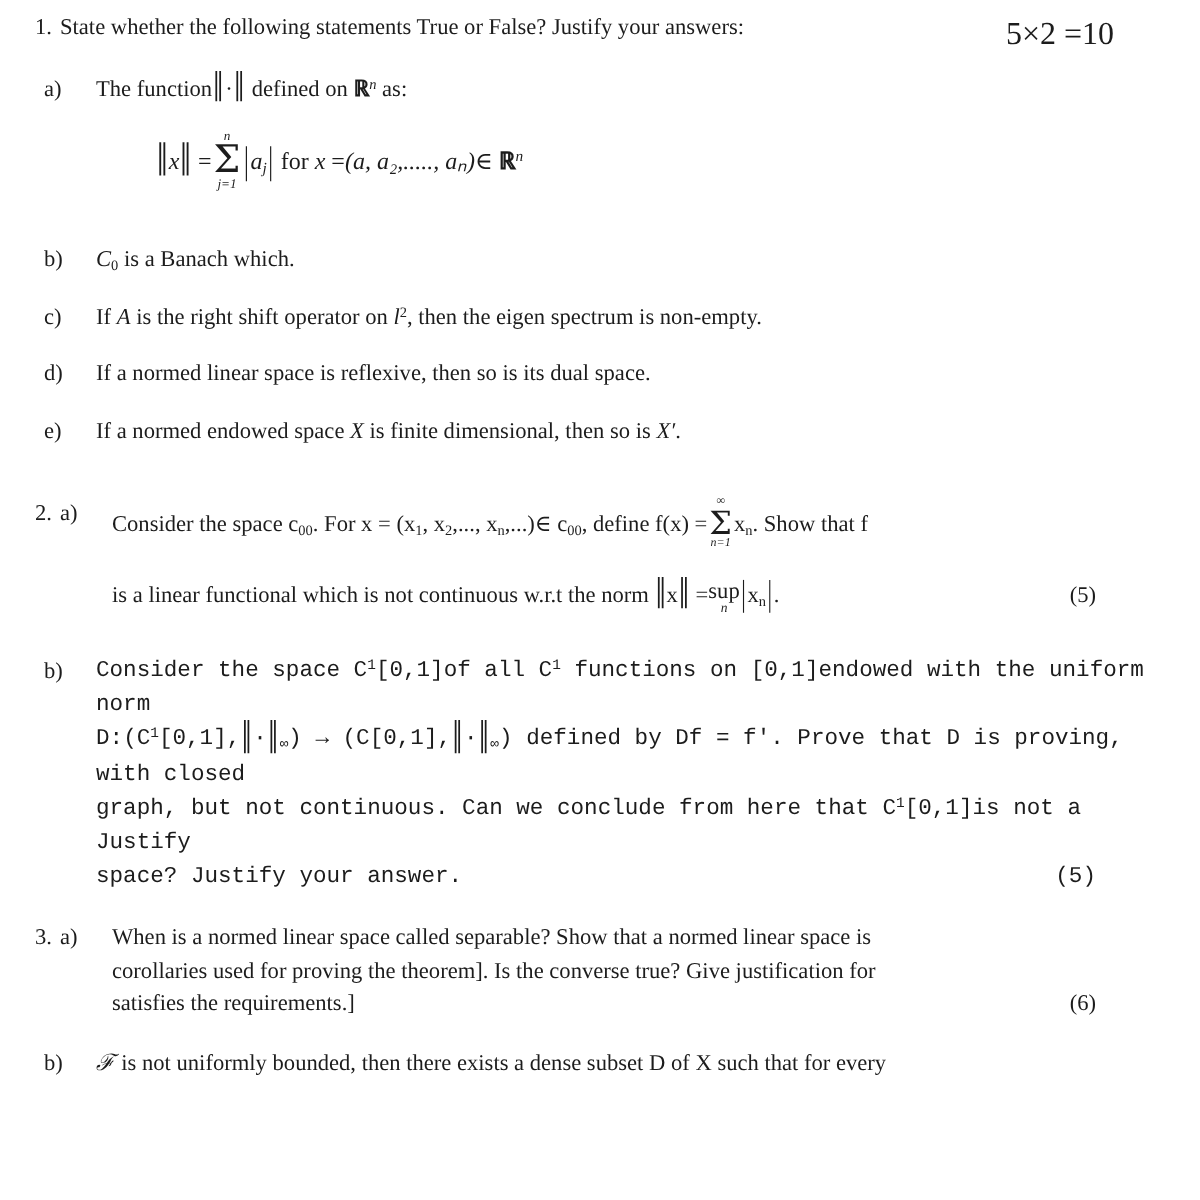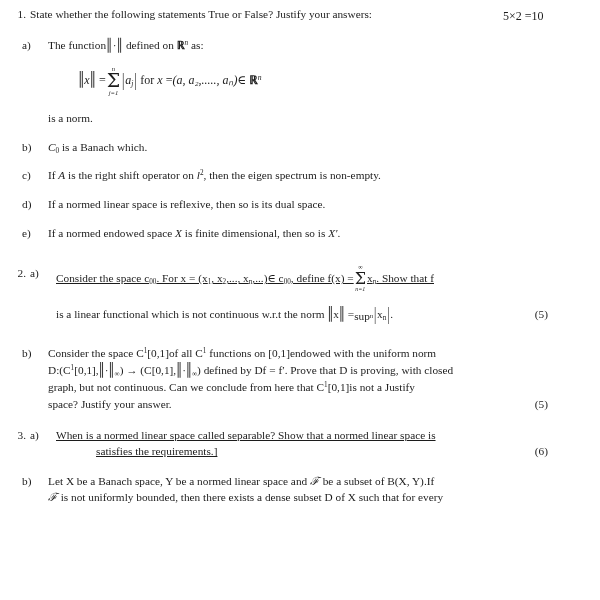"5×2 =10" .marks-top { font-size: 12px -> 16px }
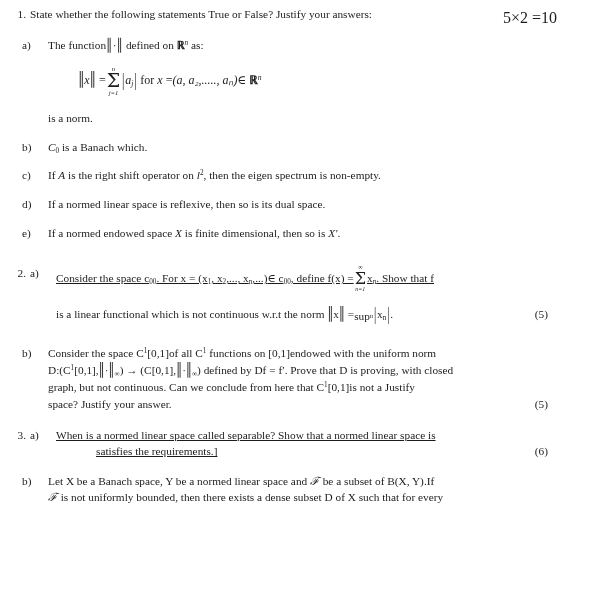"is a norm." div.qrow { html: <div> <div></div> <div>is a norm.</div> </div> -> none }
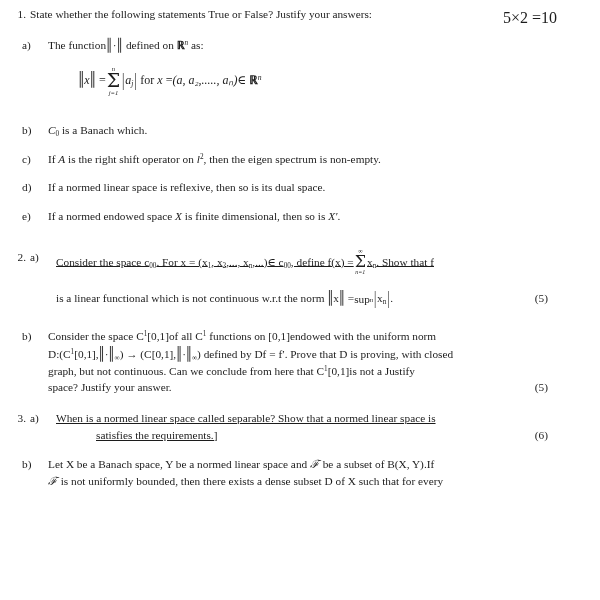"Consider the space c00. For" div.qbody { text-decoration: underline -> none }
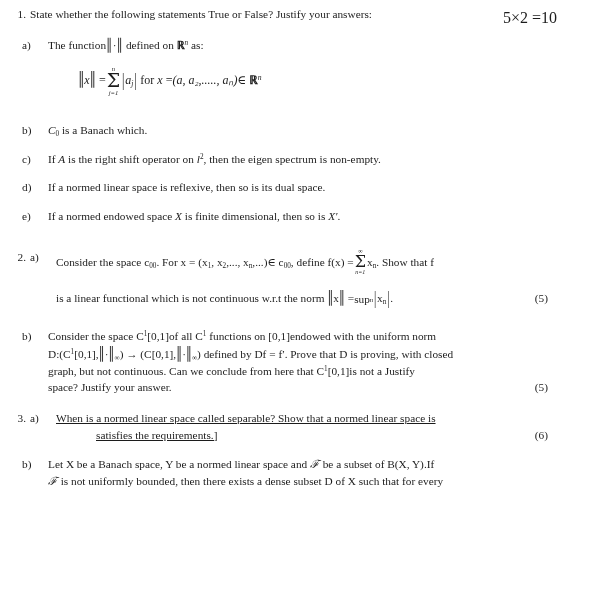"sup" .supsub { flex-direction: row -> column }
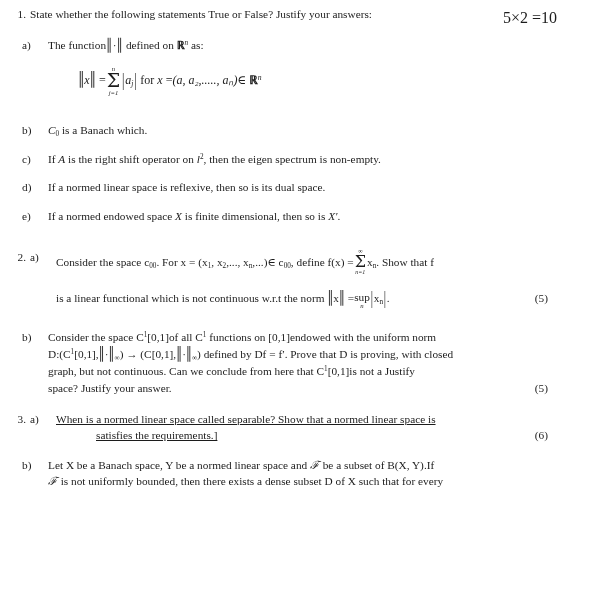"Consider the space C1[0,1]of all" div.qbody { font-family: none -> Liberation Mono, monospace }
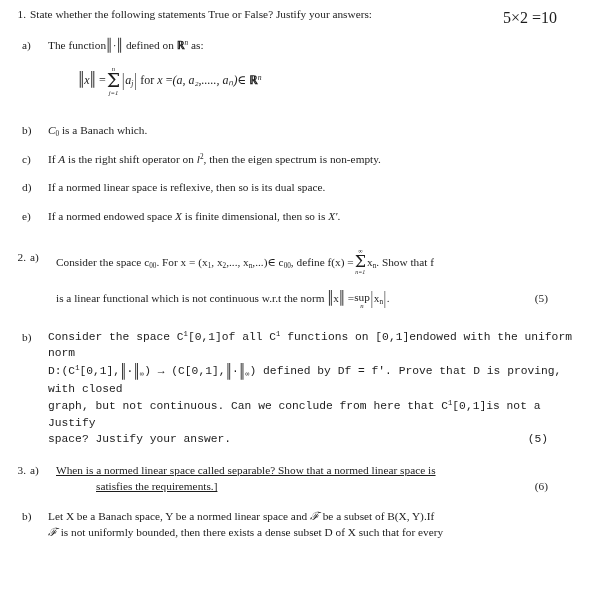"When is a normed linear" div.qbody { text-decoration: underline -> none }
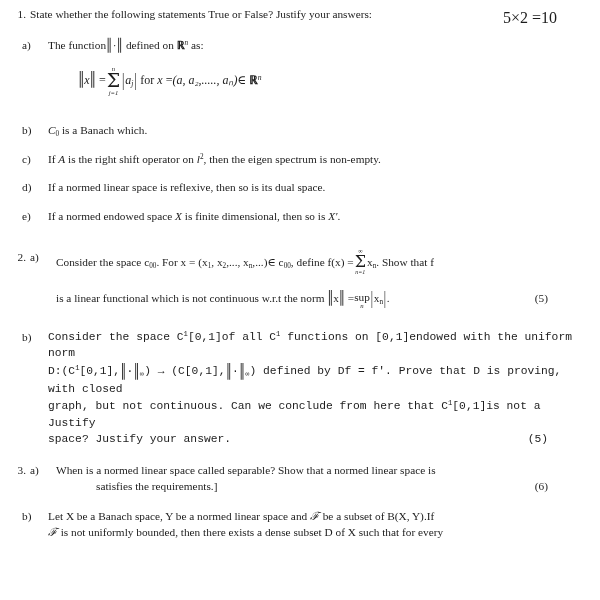"corollaries used for proving the" div { html: none -> <div>corollaries used for proving the theorem]. Is the converse true? Give justification for</div> }
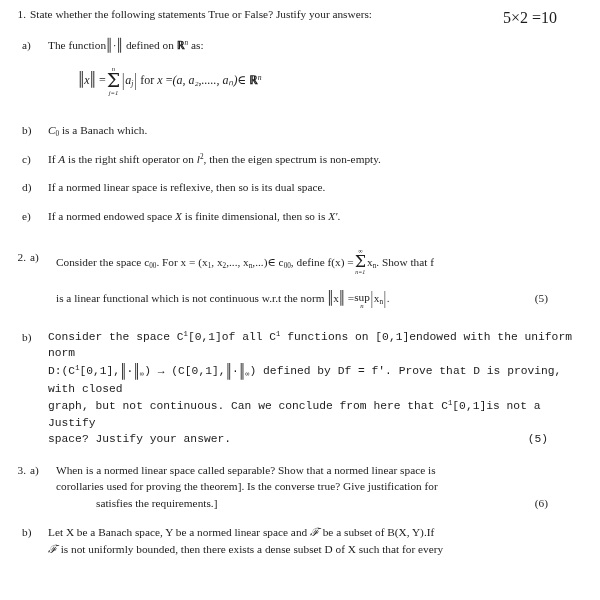"satisfies the requirements.]" div { margin-left: 40px -> none }
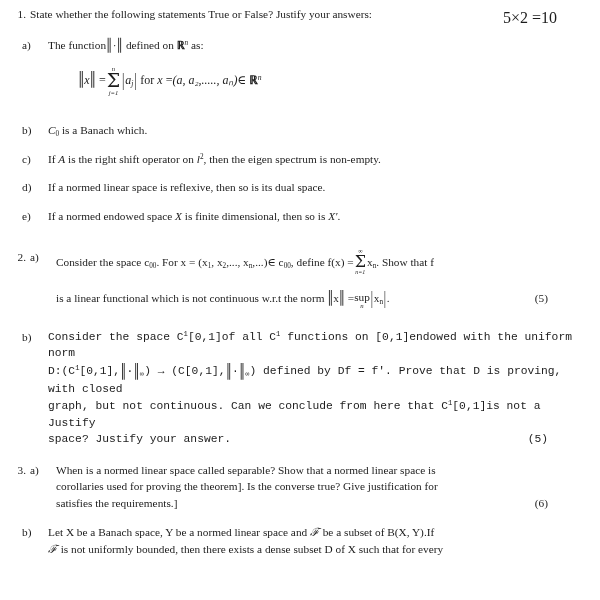"Let X be a Banach" div { html: <div> <span>Let X be a Banach space, Y be a normed linear space and</span> <span>ℱ</span> <span>be a subset of B(X, Y).</span><span>If</span> </div> -> none }
